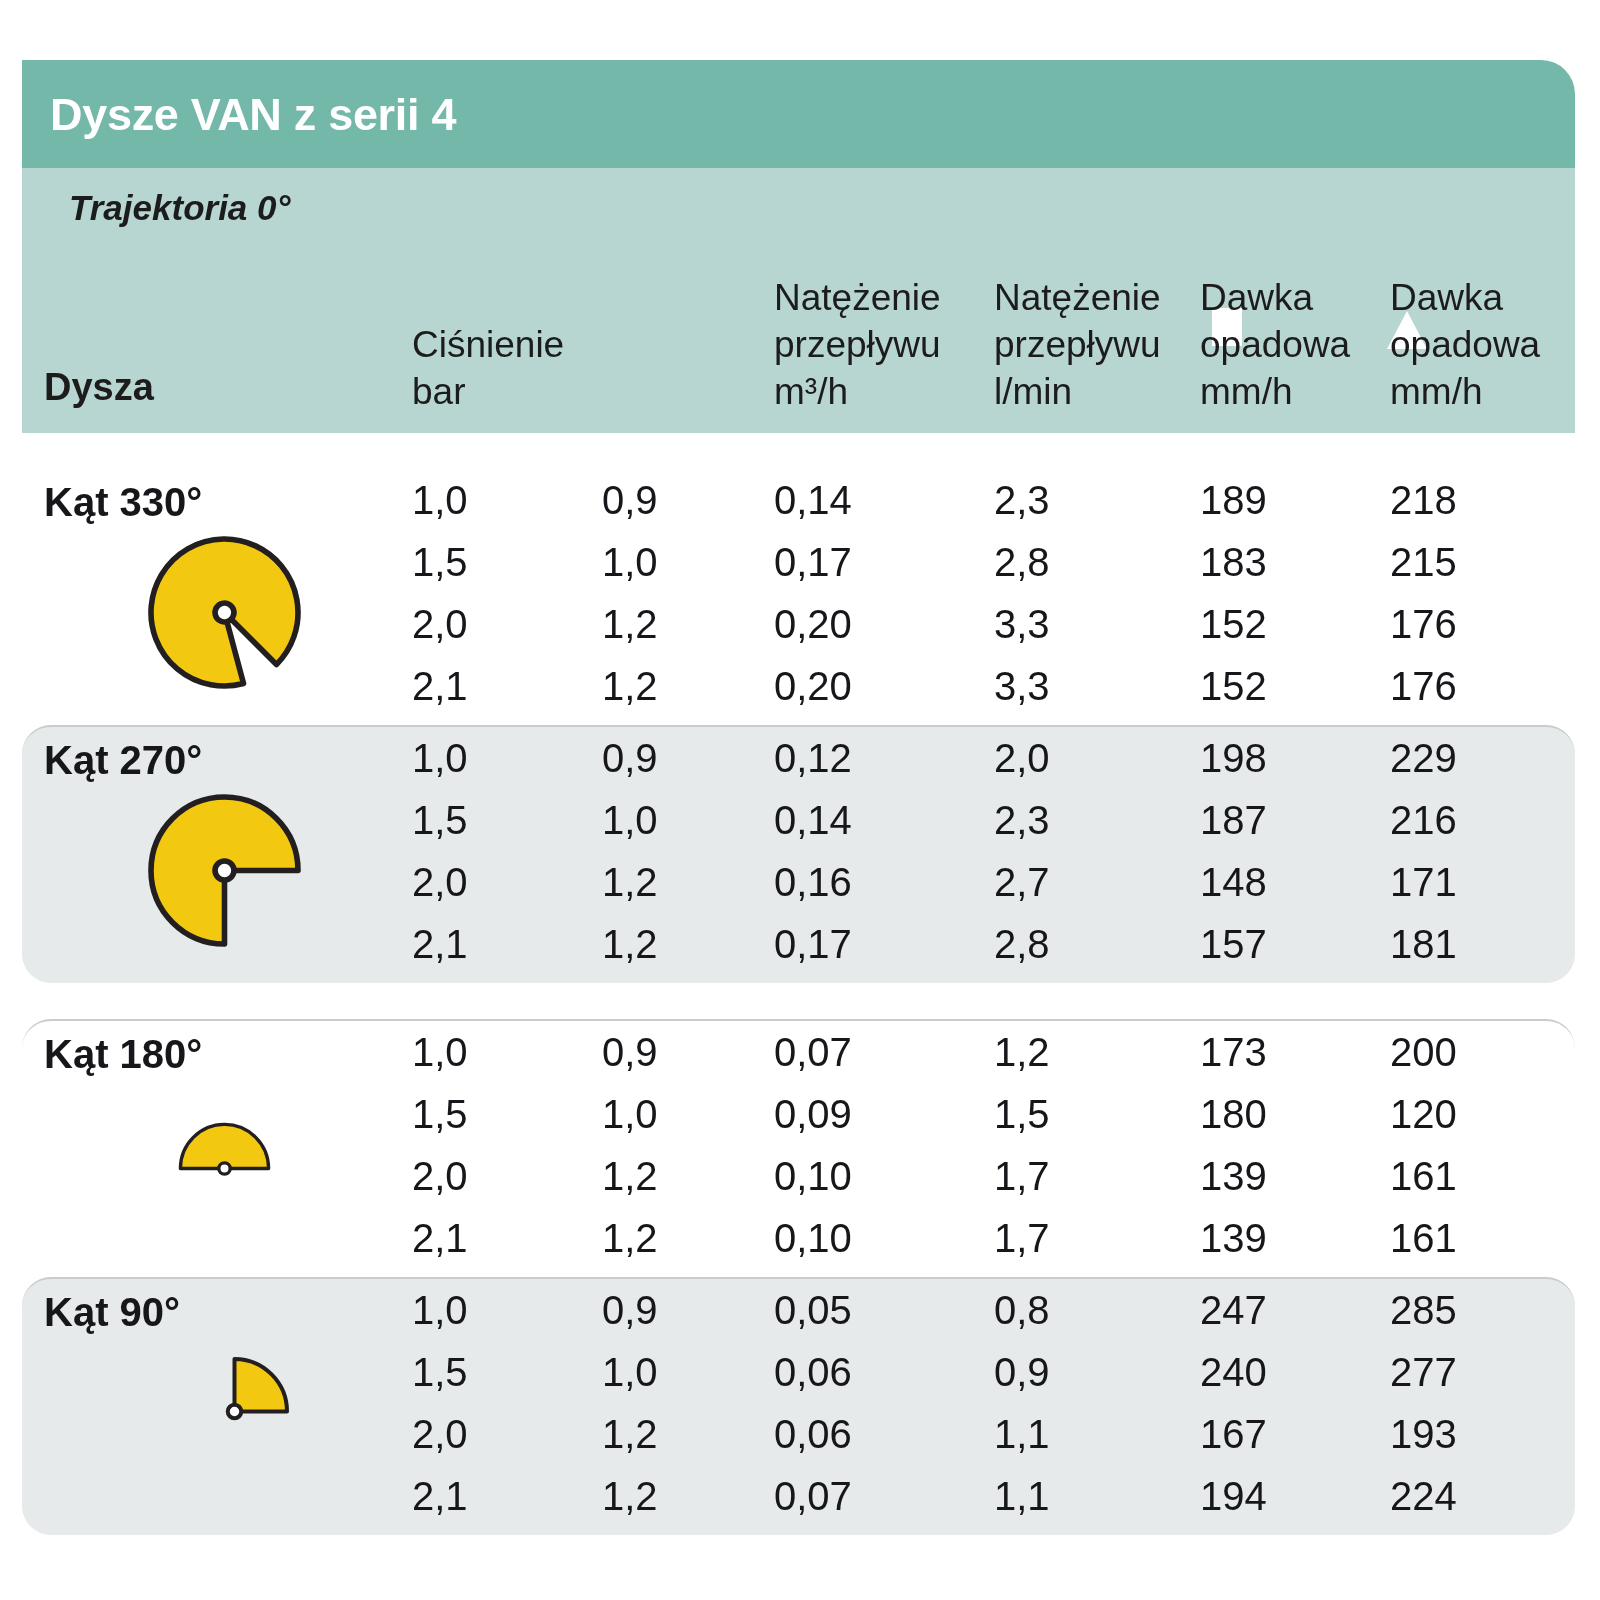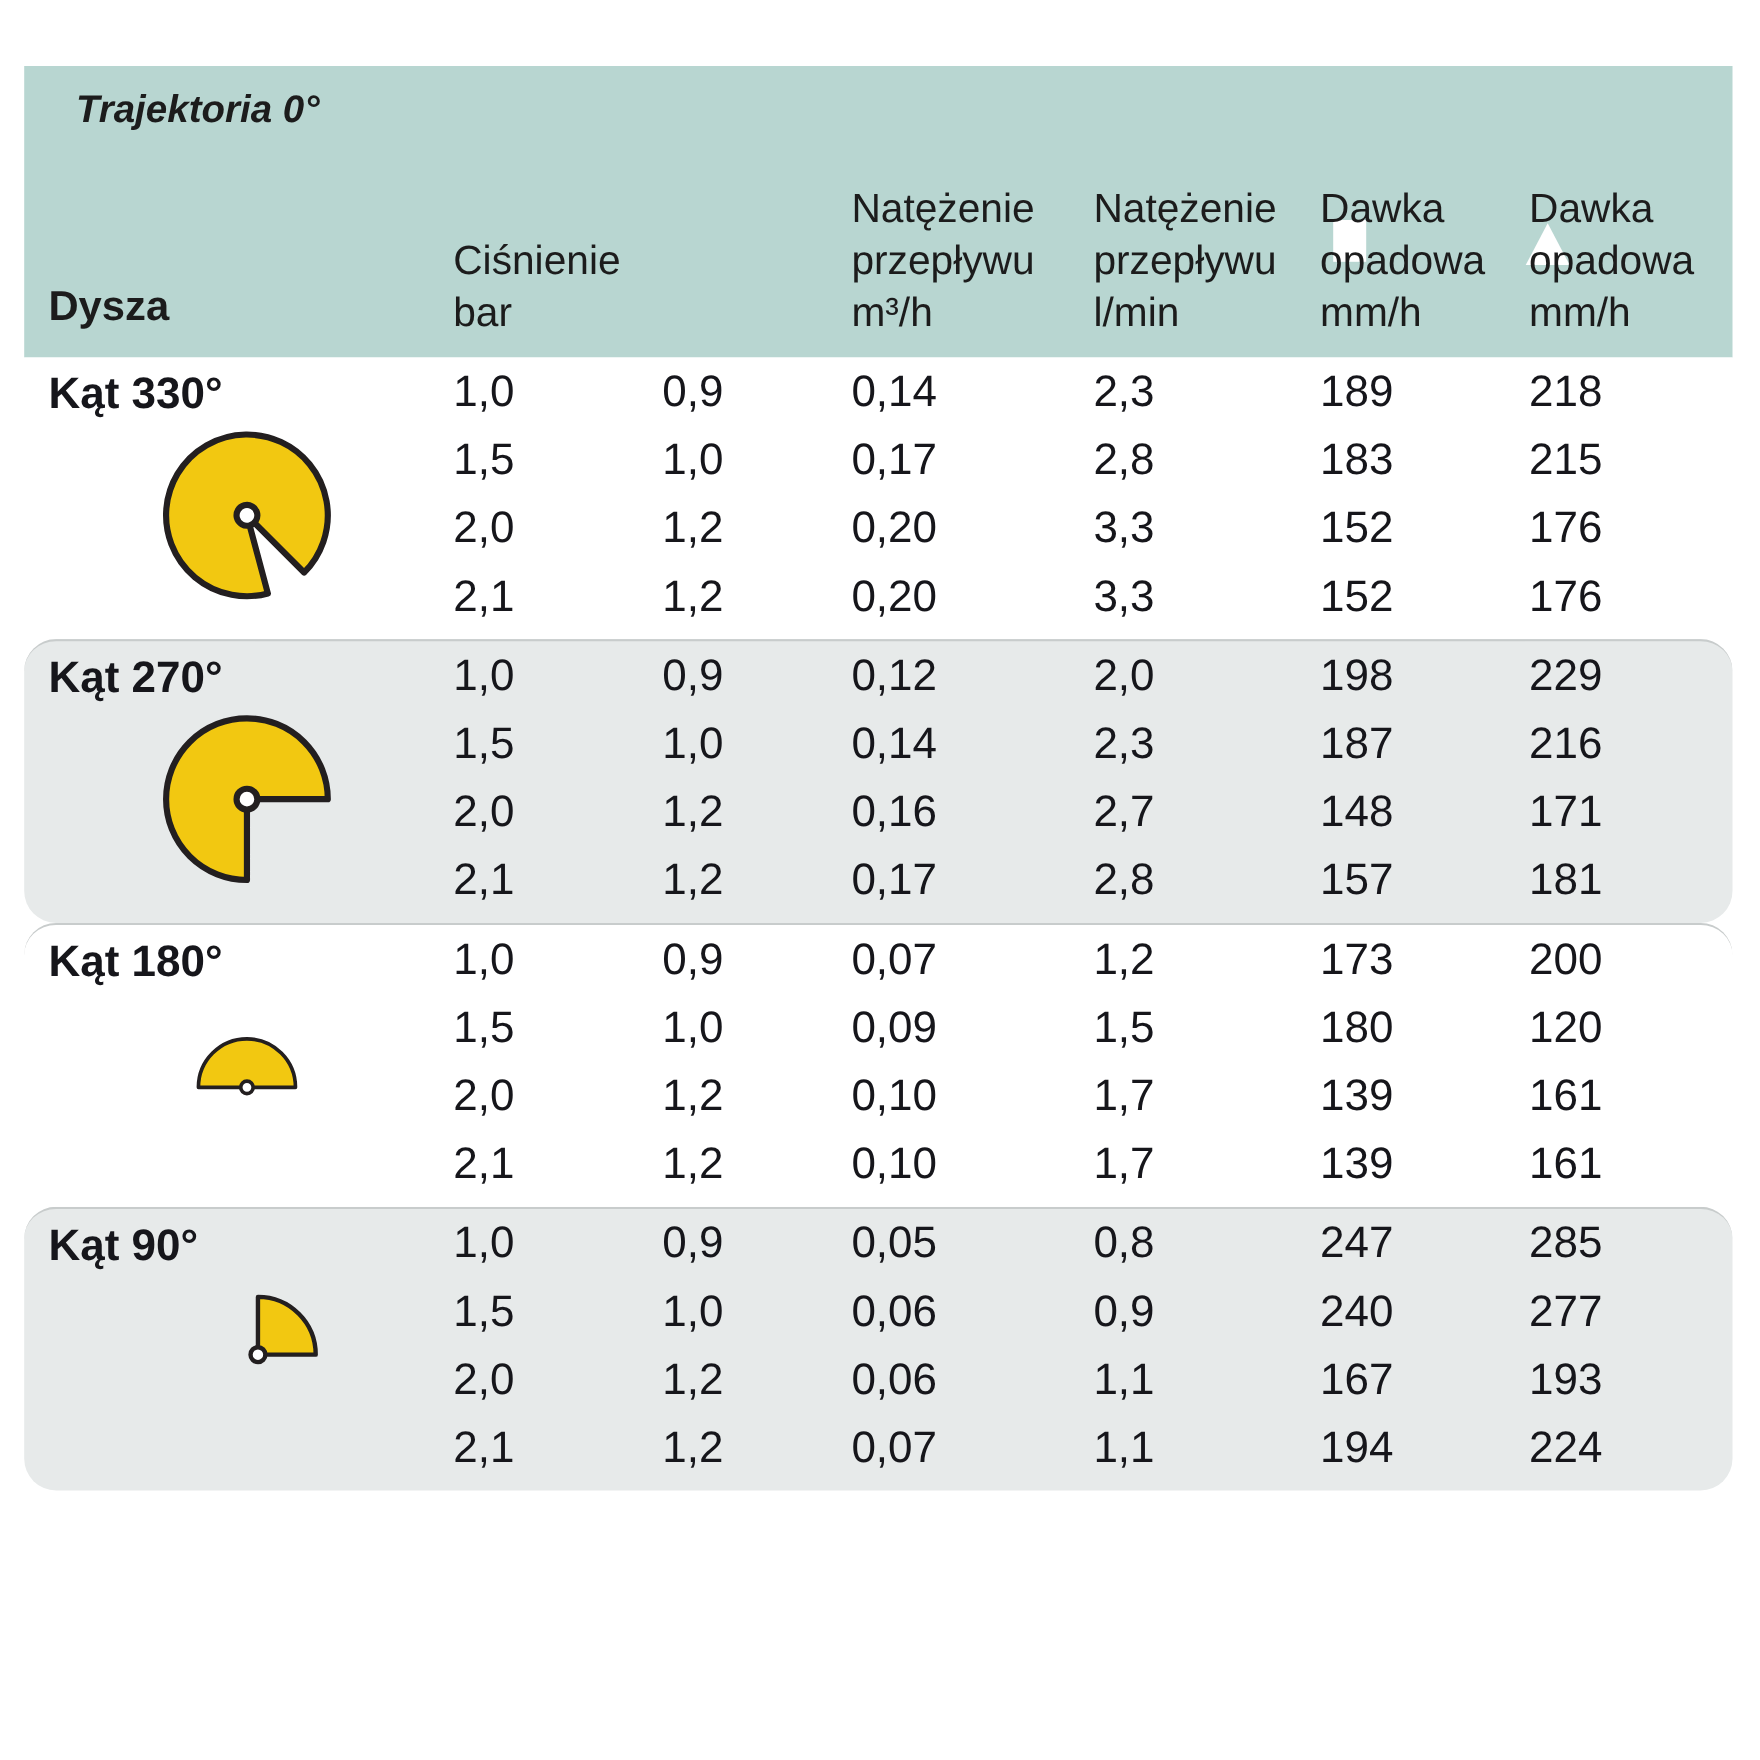"Dysze VAN z serii 4" div.title-bar { html: none -> <div> <span>Dysze VAN z serii 4</span> </div> }
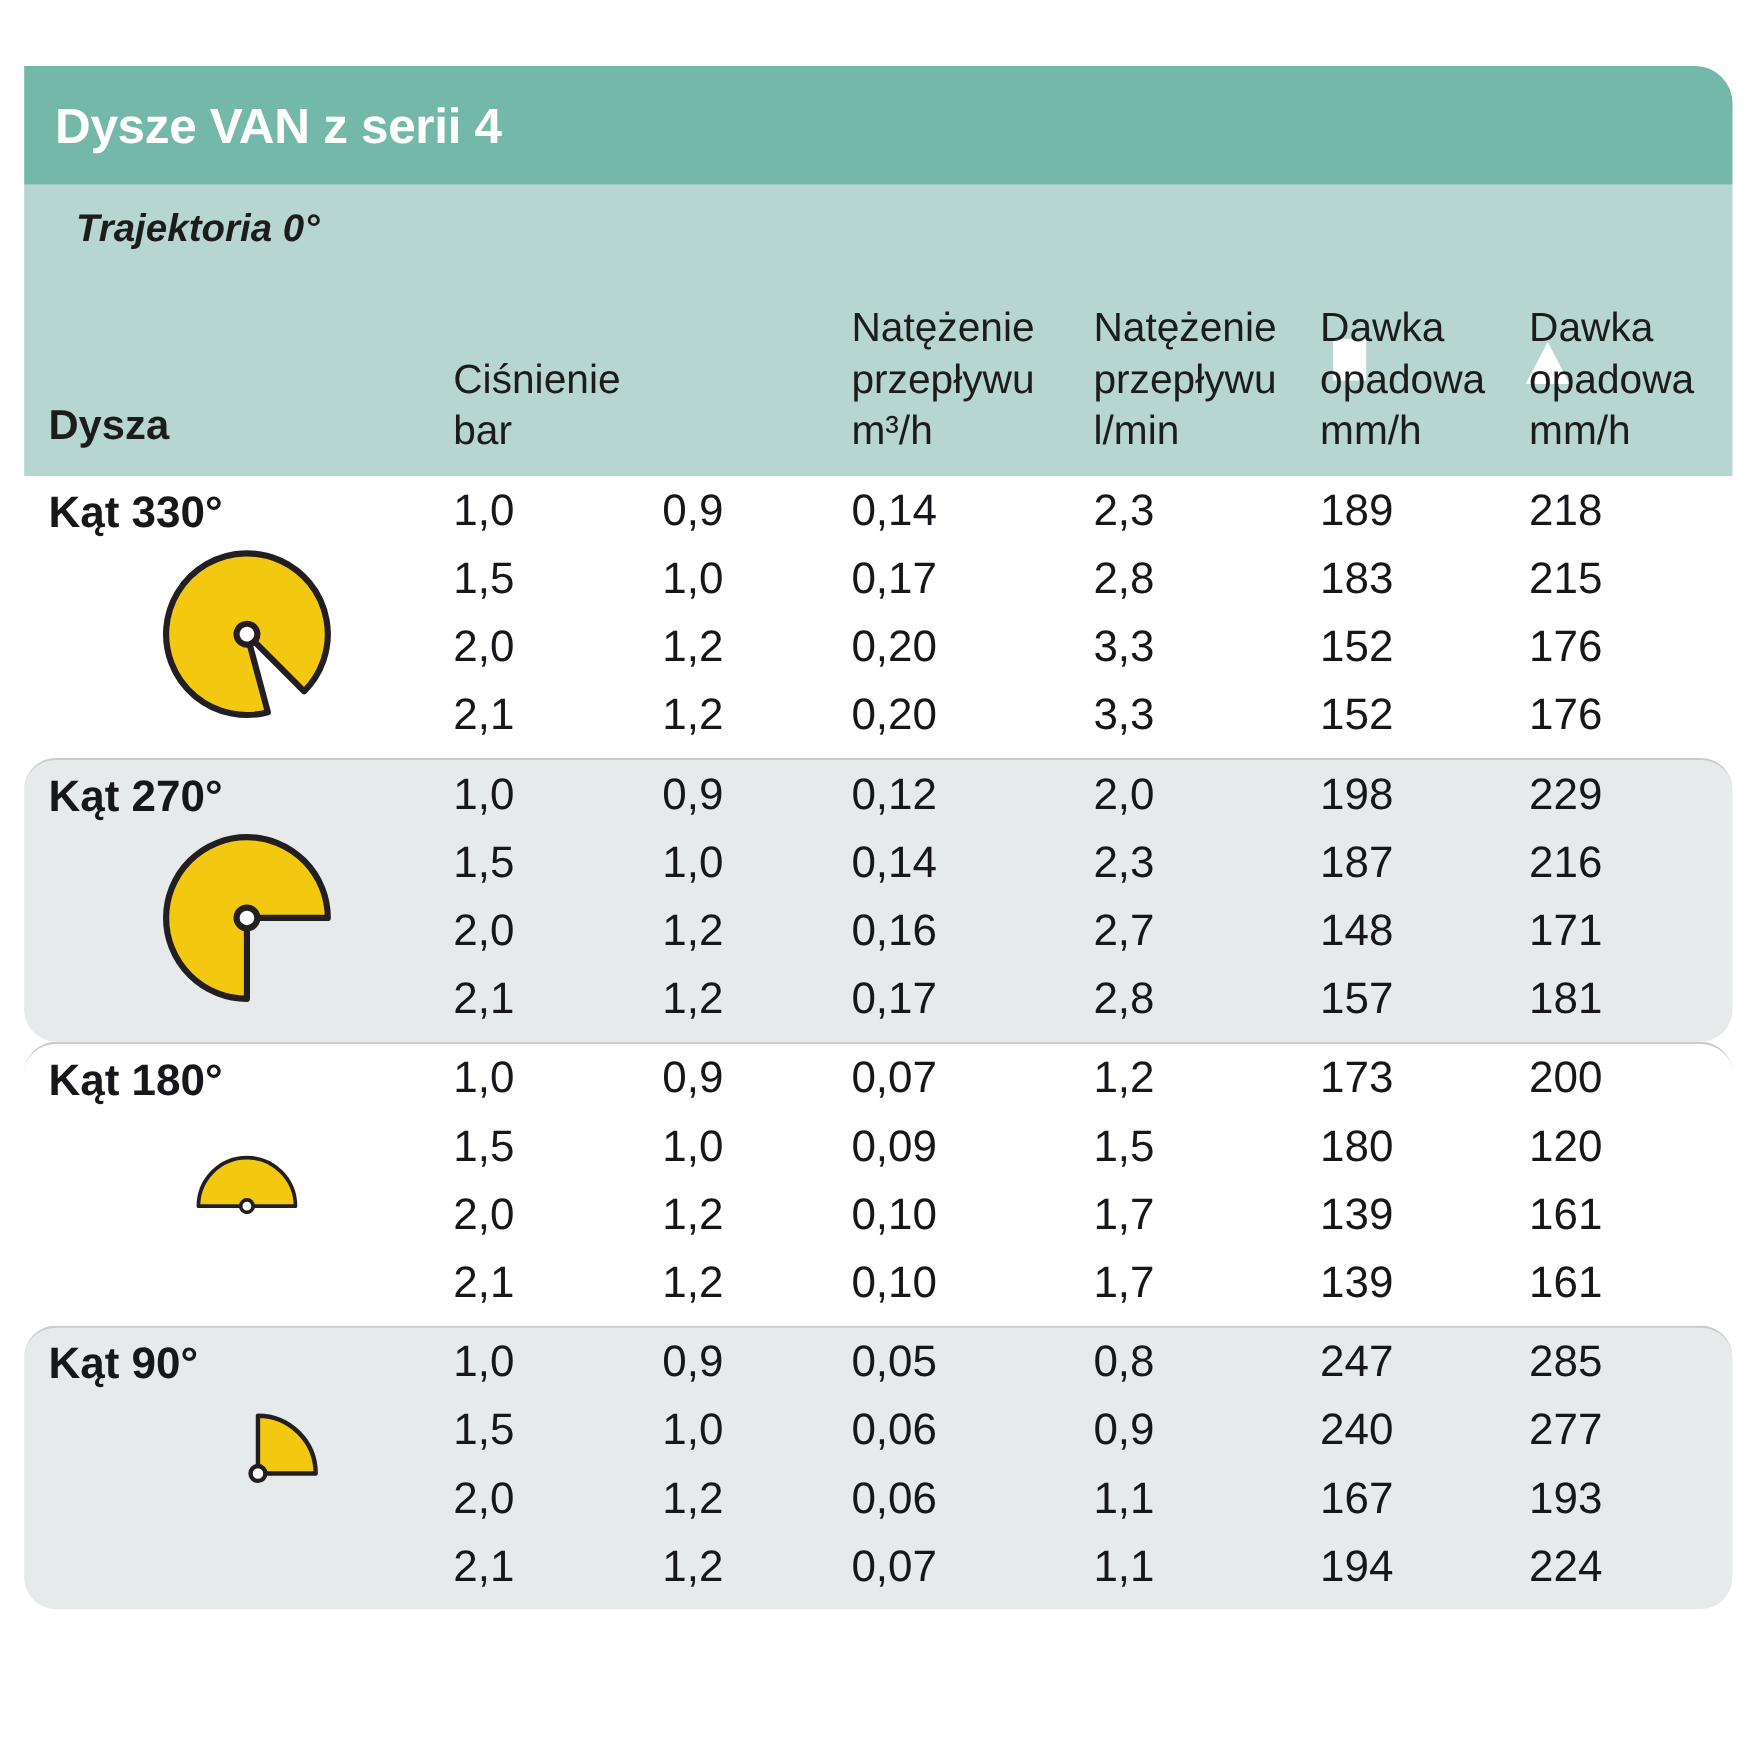"Kąt 330°" .group.plain { margin-top: none -> 36px }
